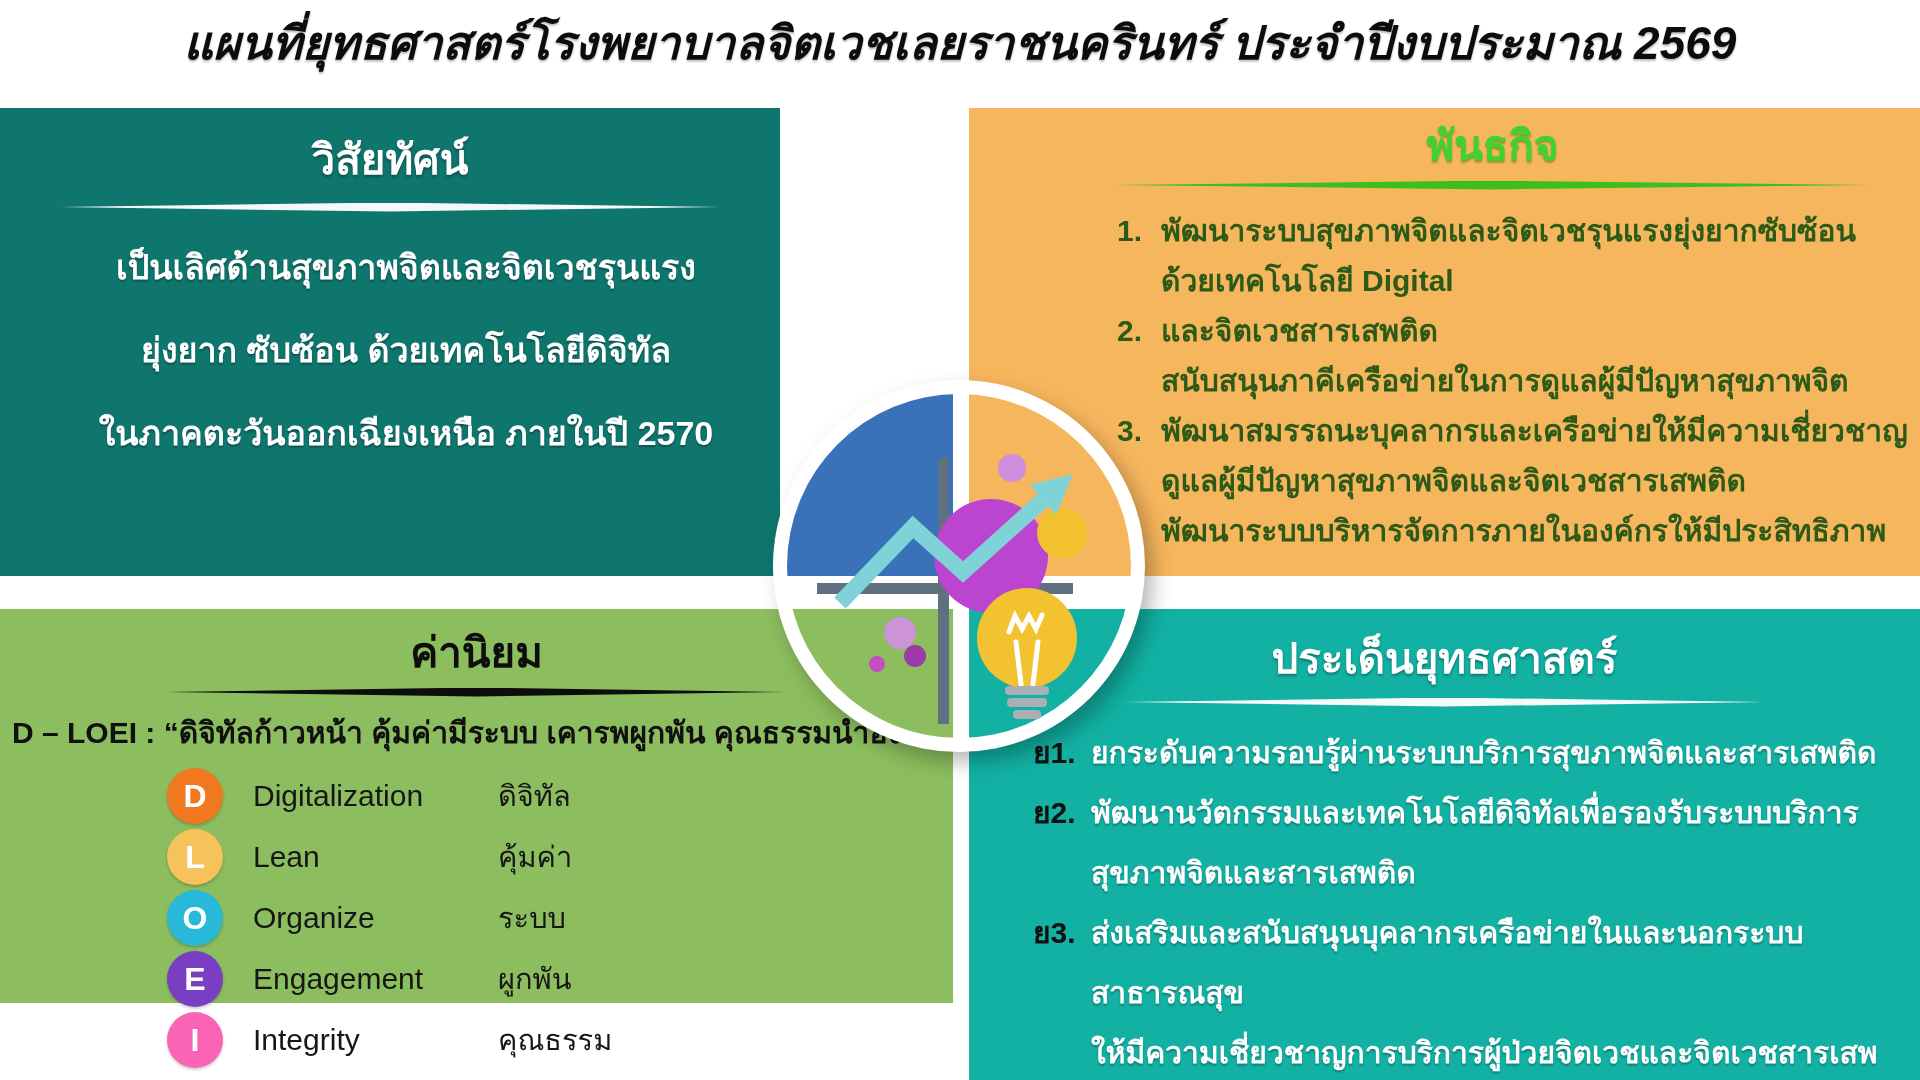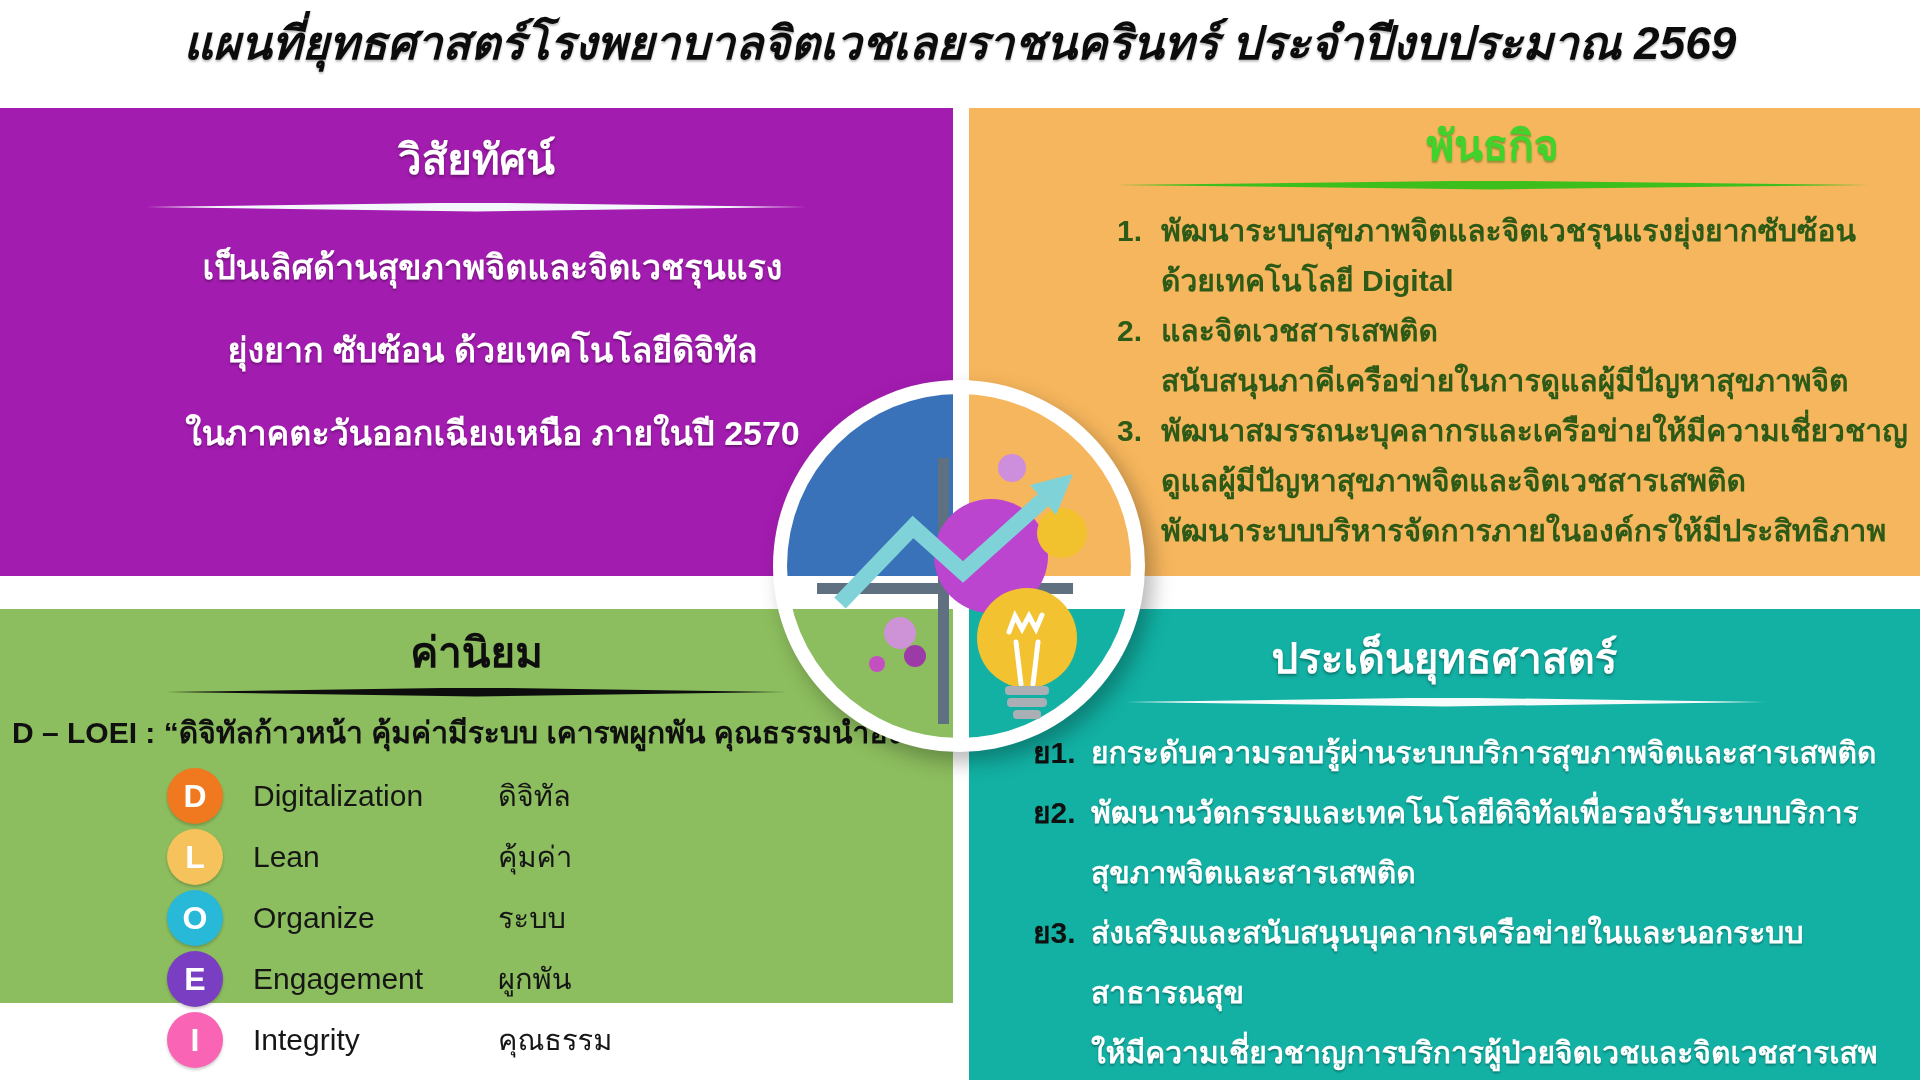"วิสัยทัศน์" .q-vision { background: #a21caf -> #0f766e; width: 953px -> 780px }
